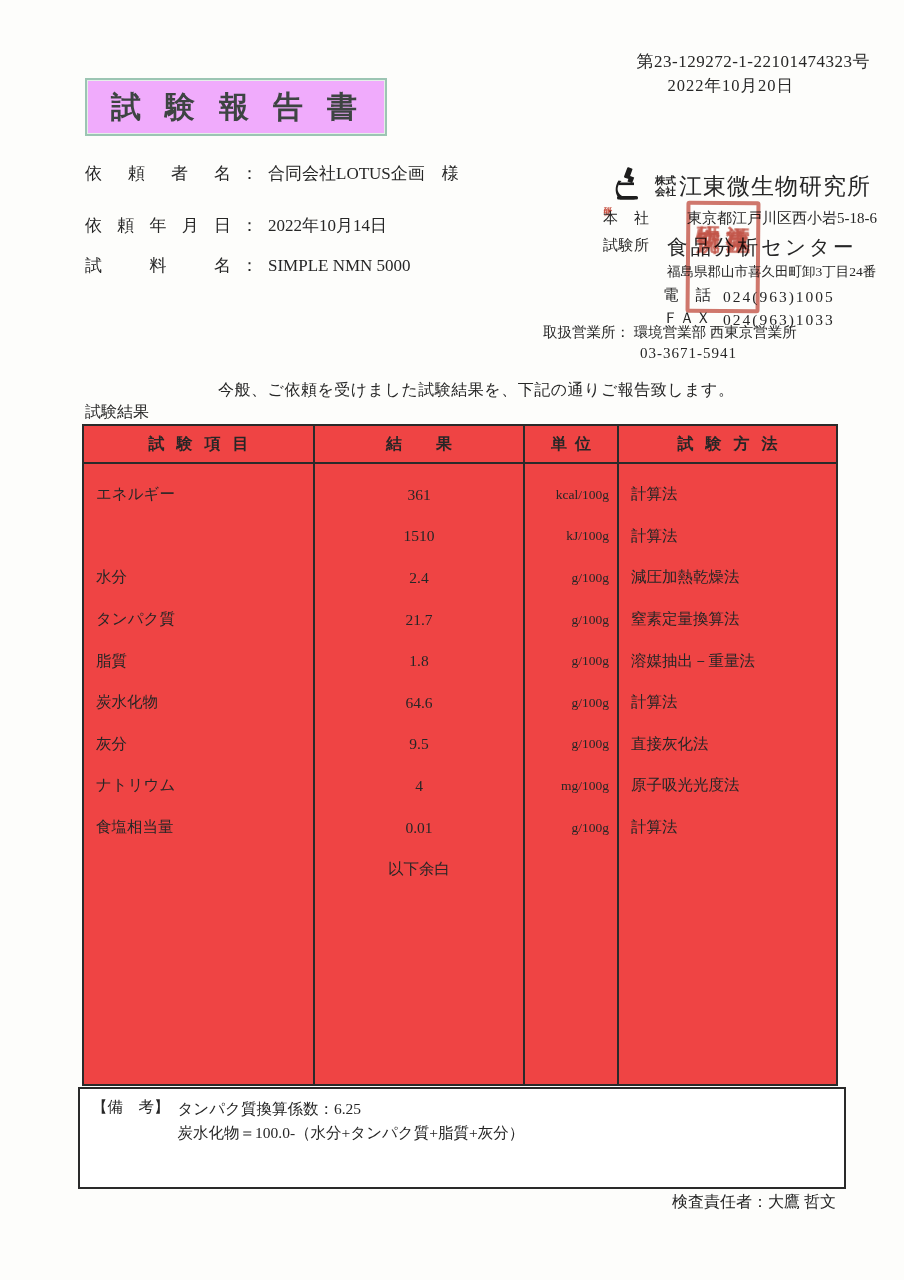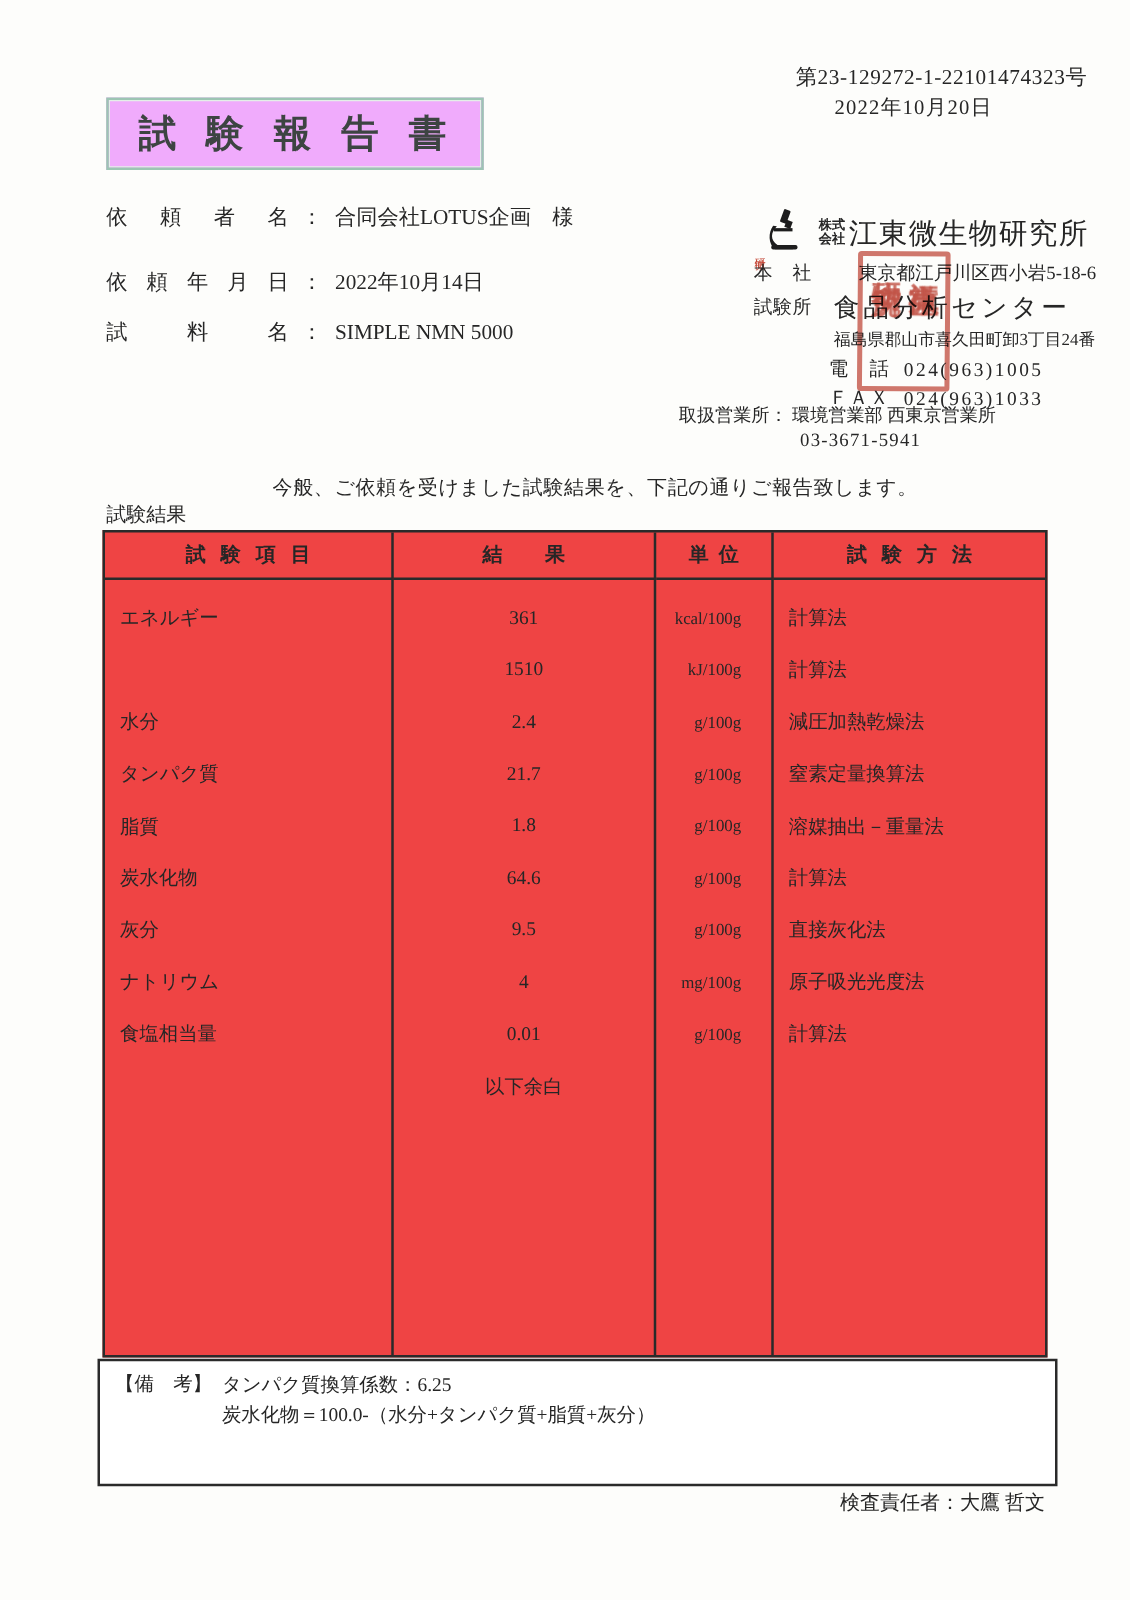"kcal/100g" .col-unit .tline { padding-right: 24px -> 8px }
